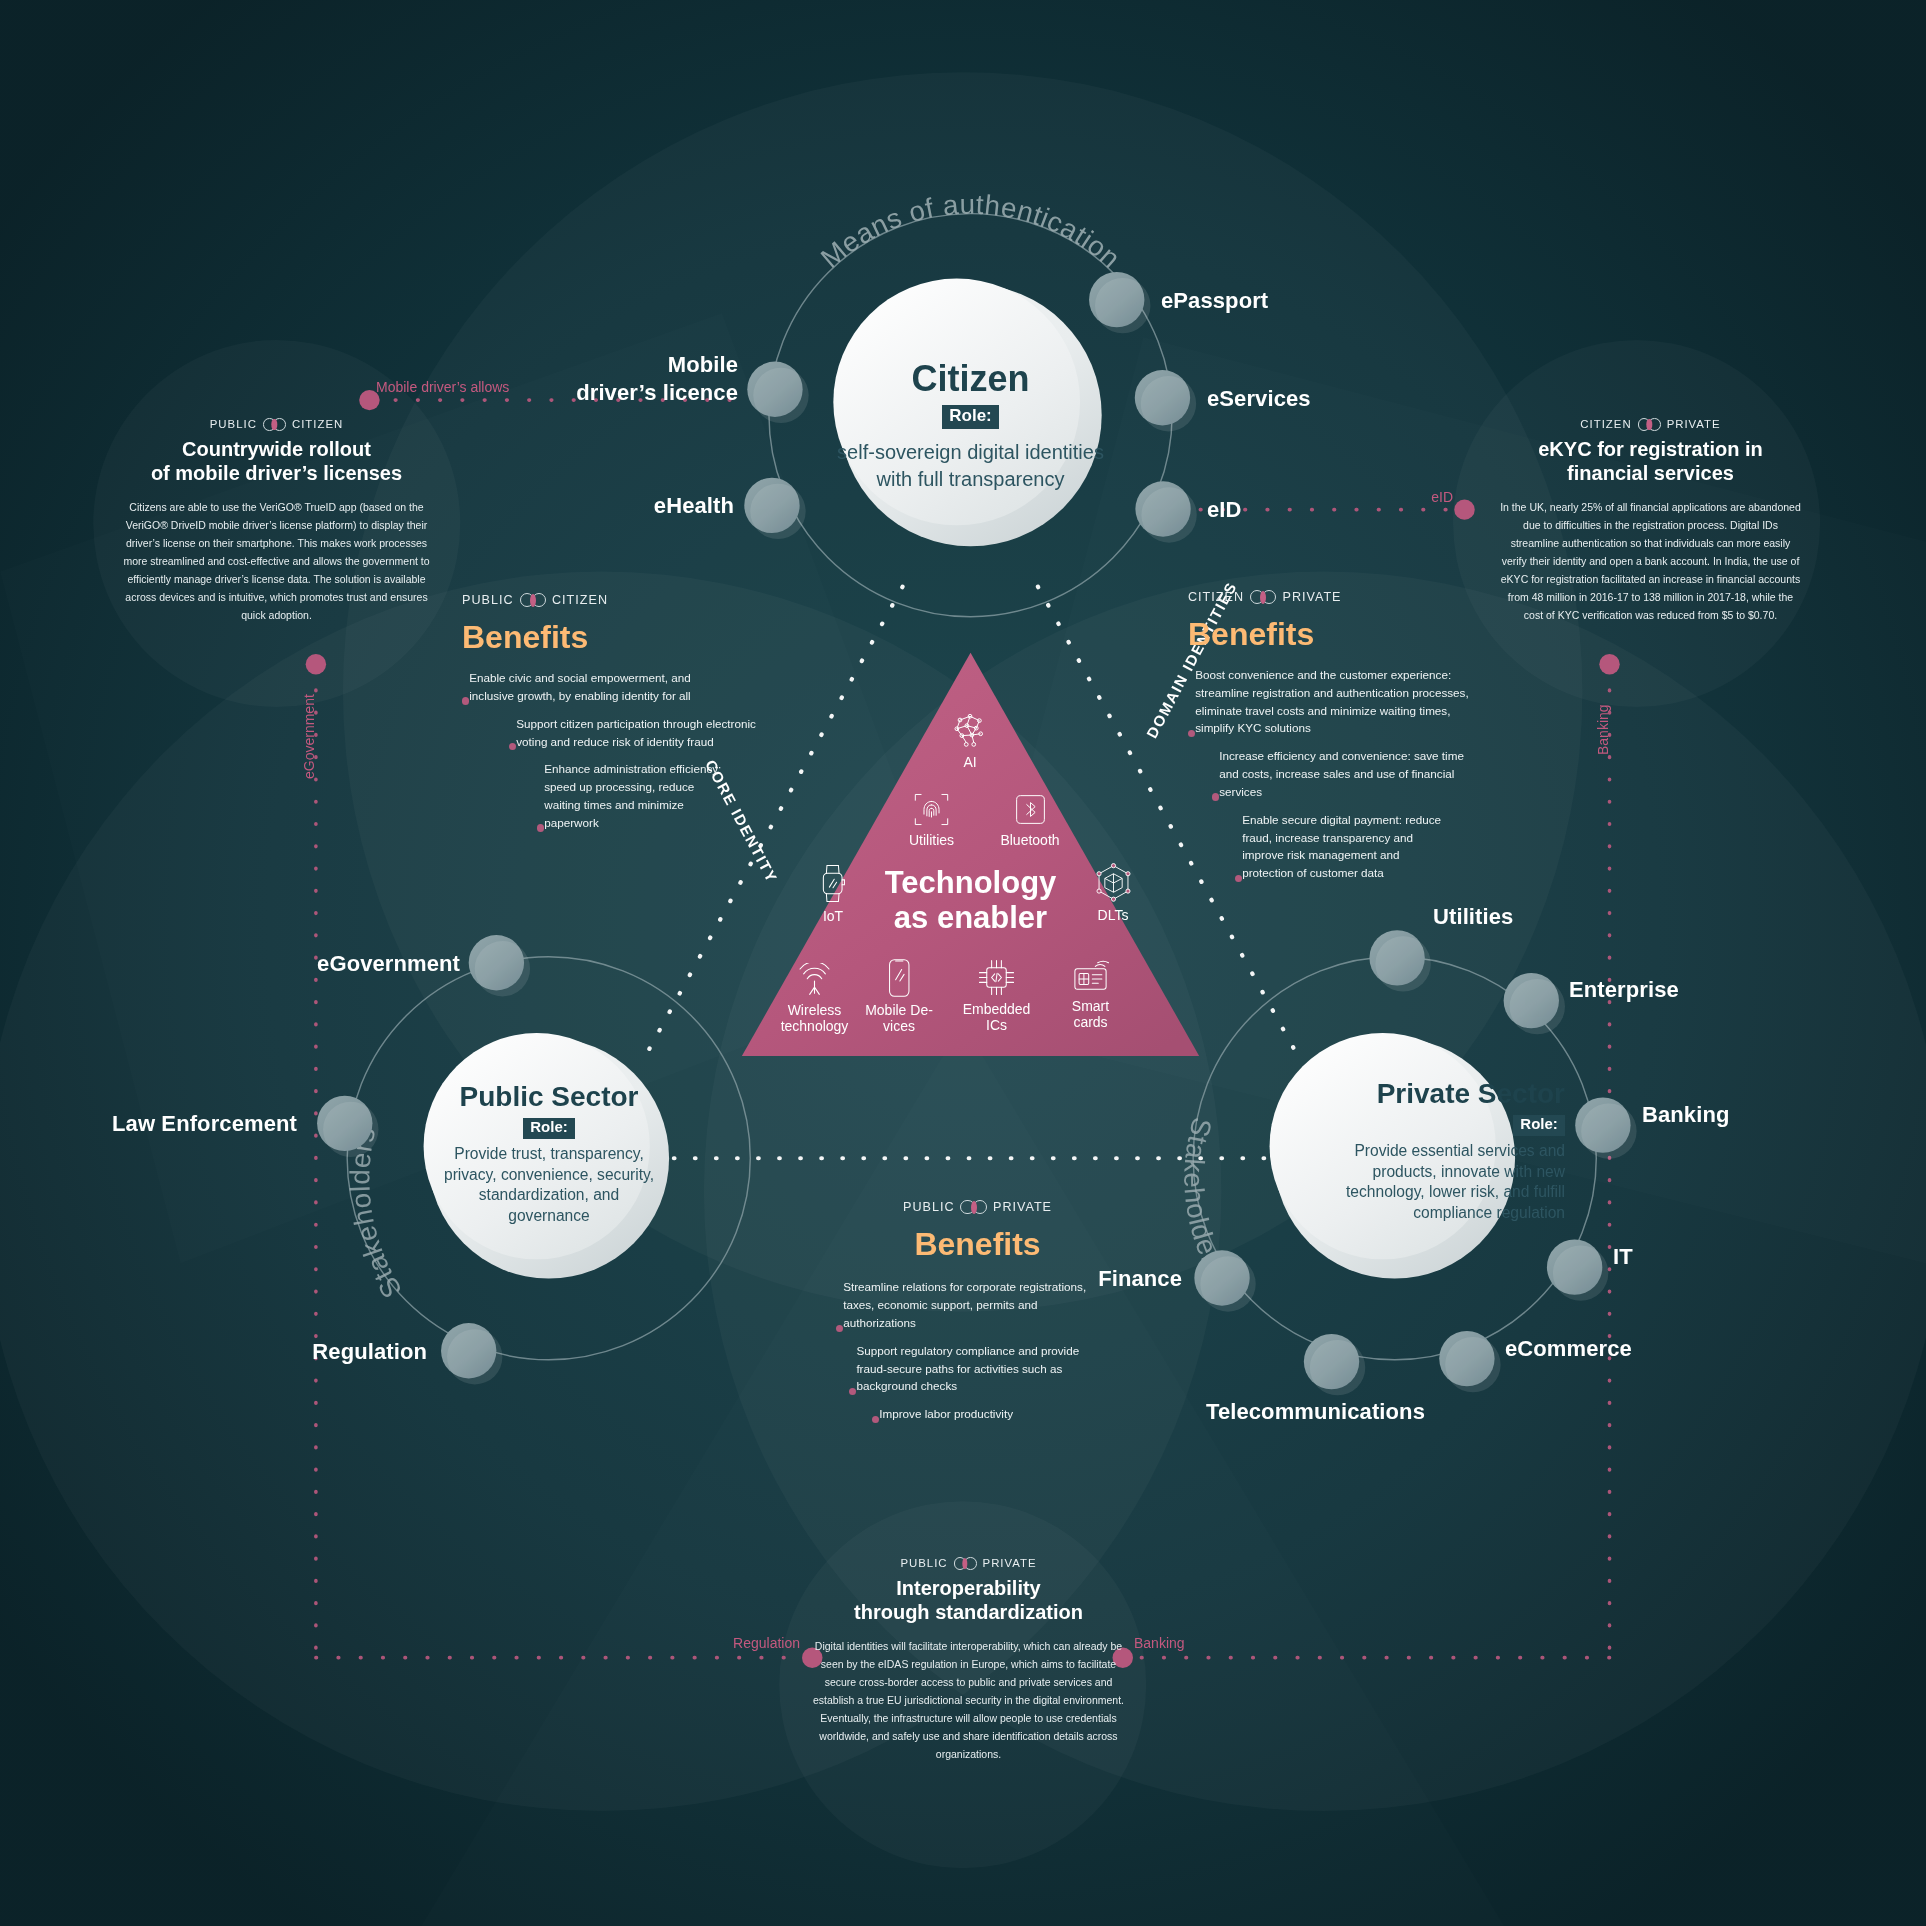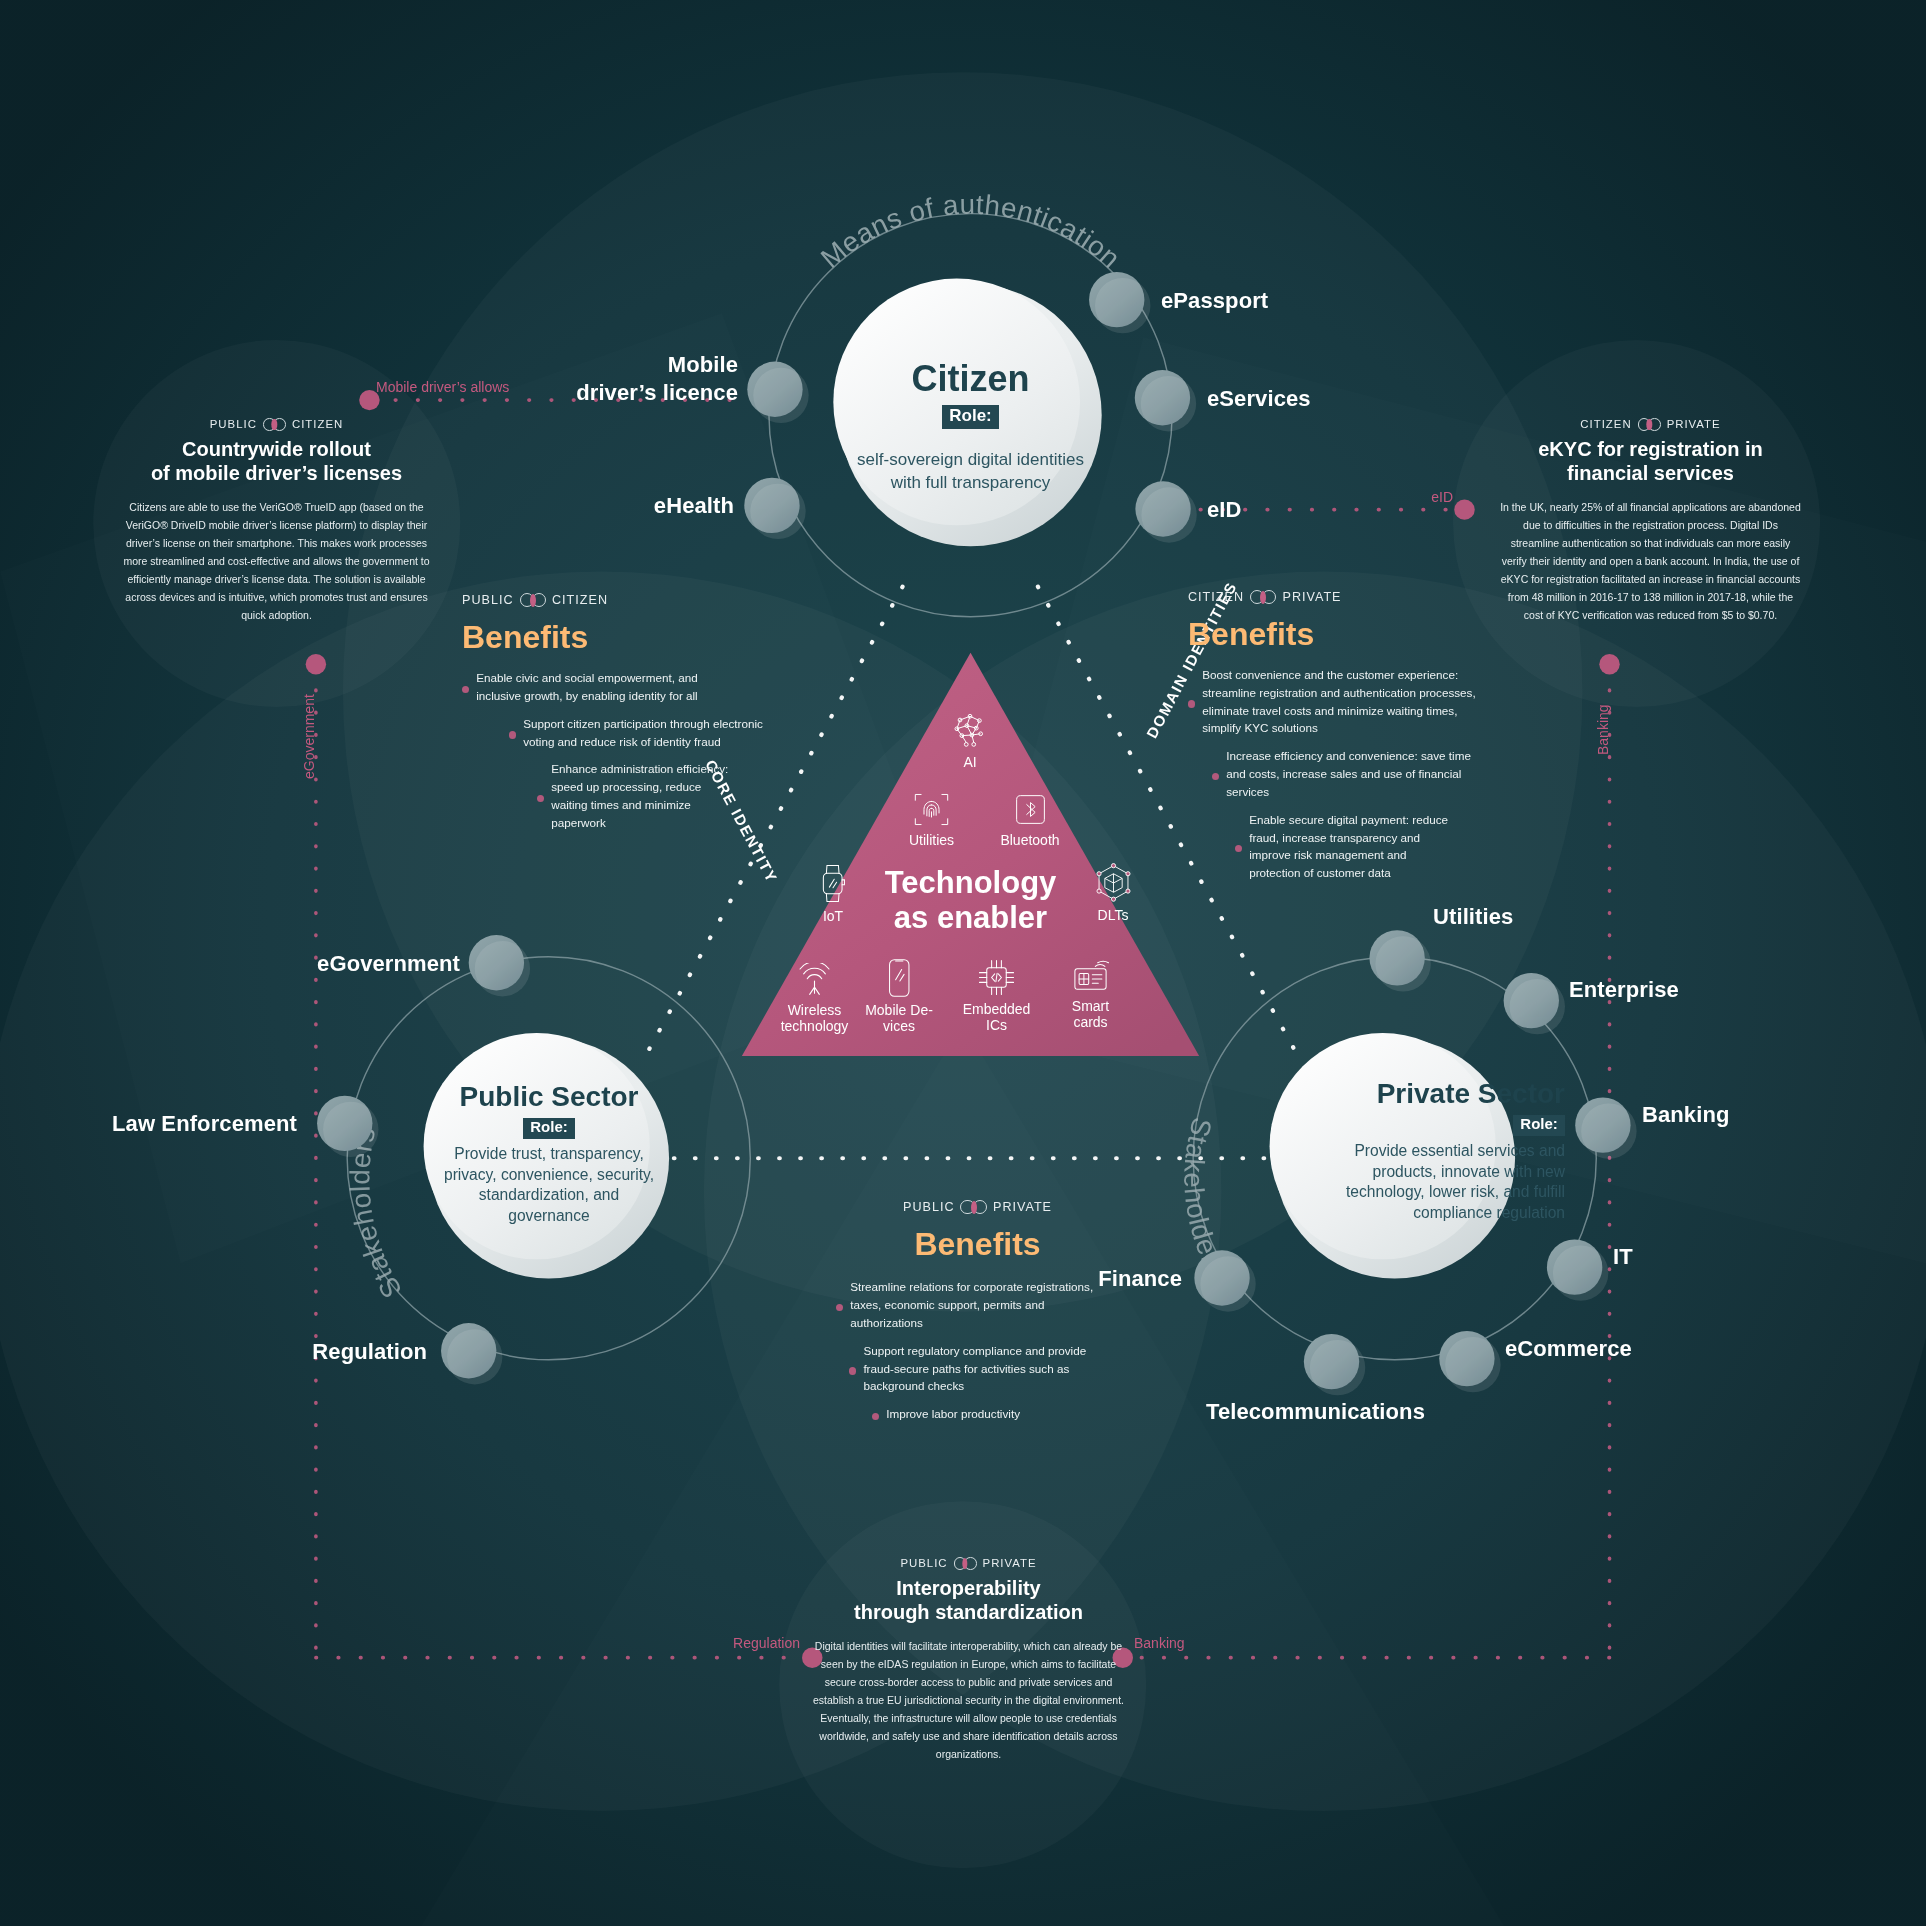"self-sovereign digital identities" div.hub-role-text { font-size: 17px -> 20px; margin-top: 20px -> 10px }
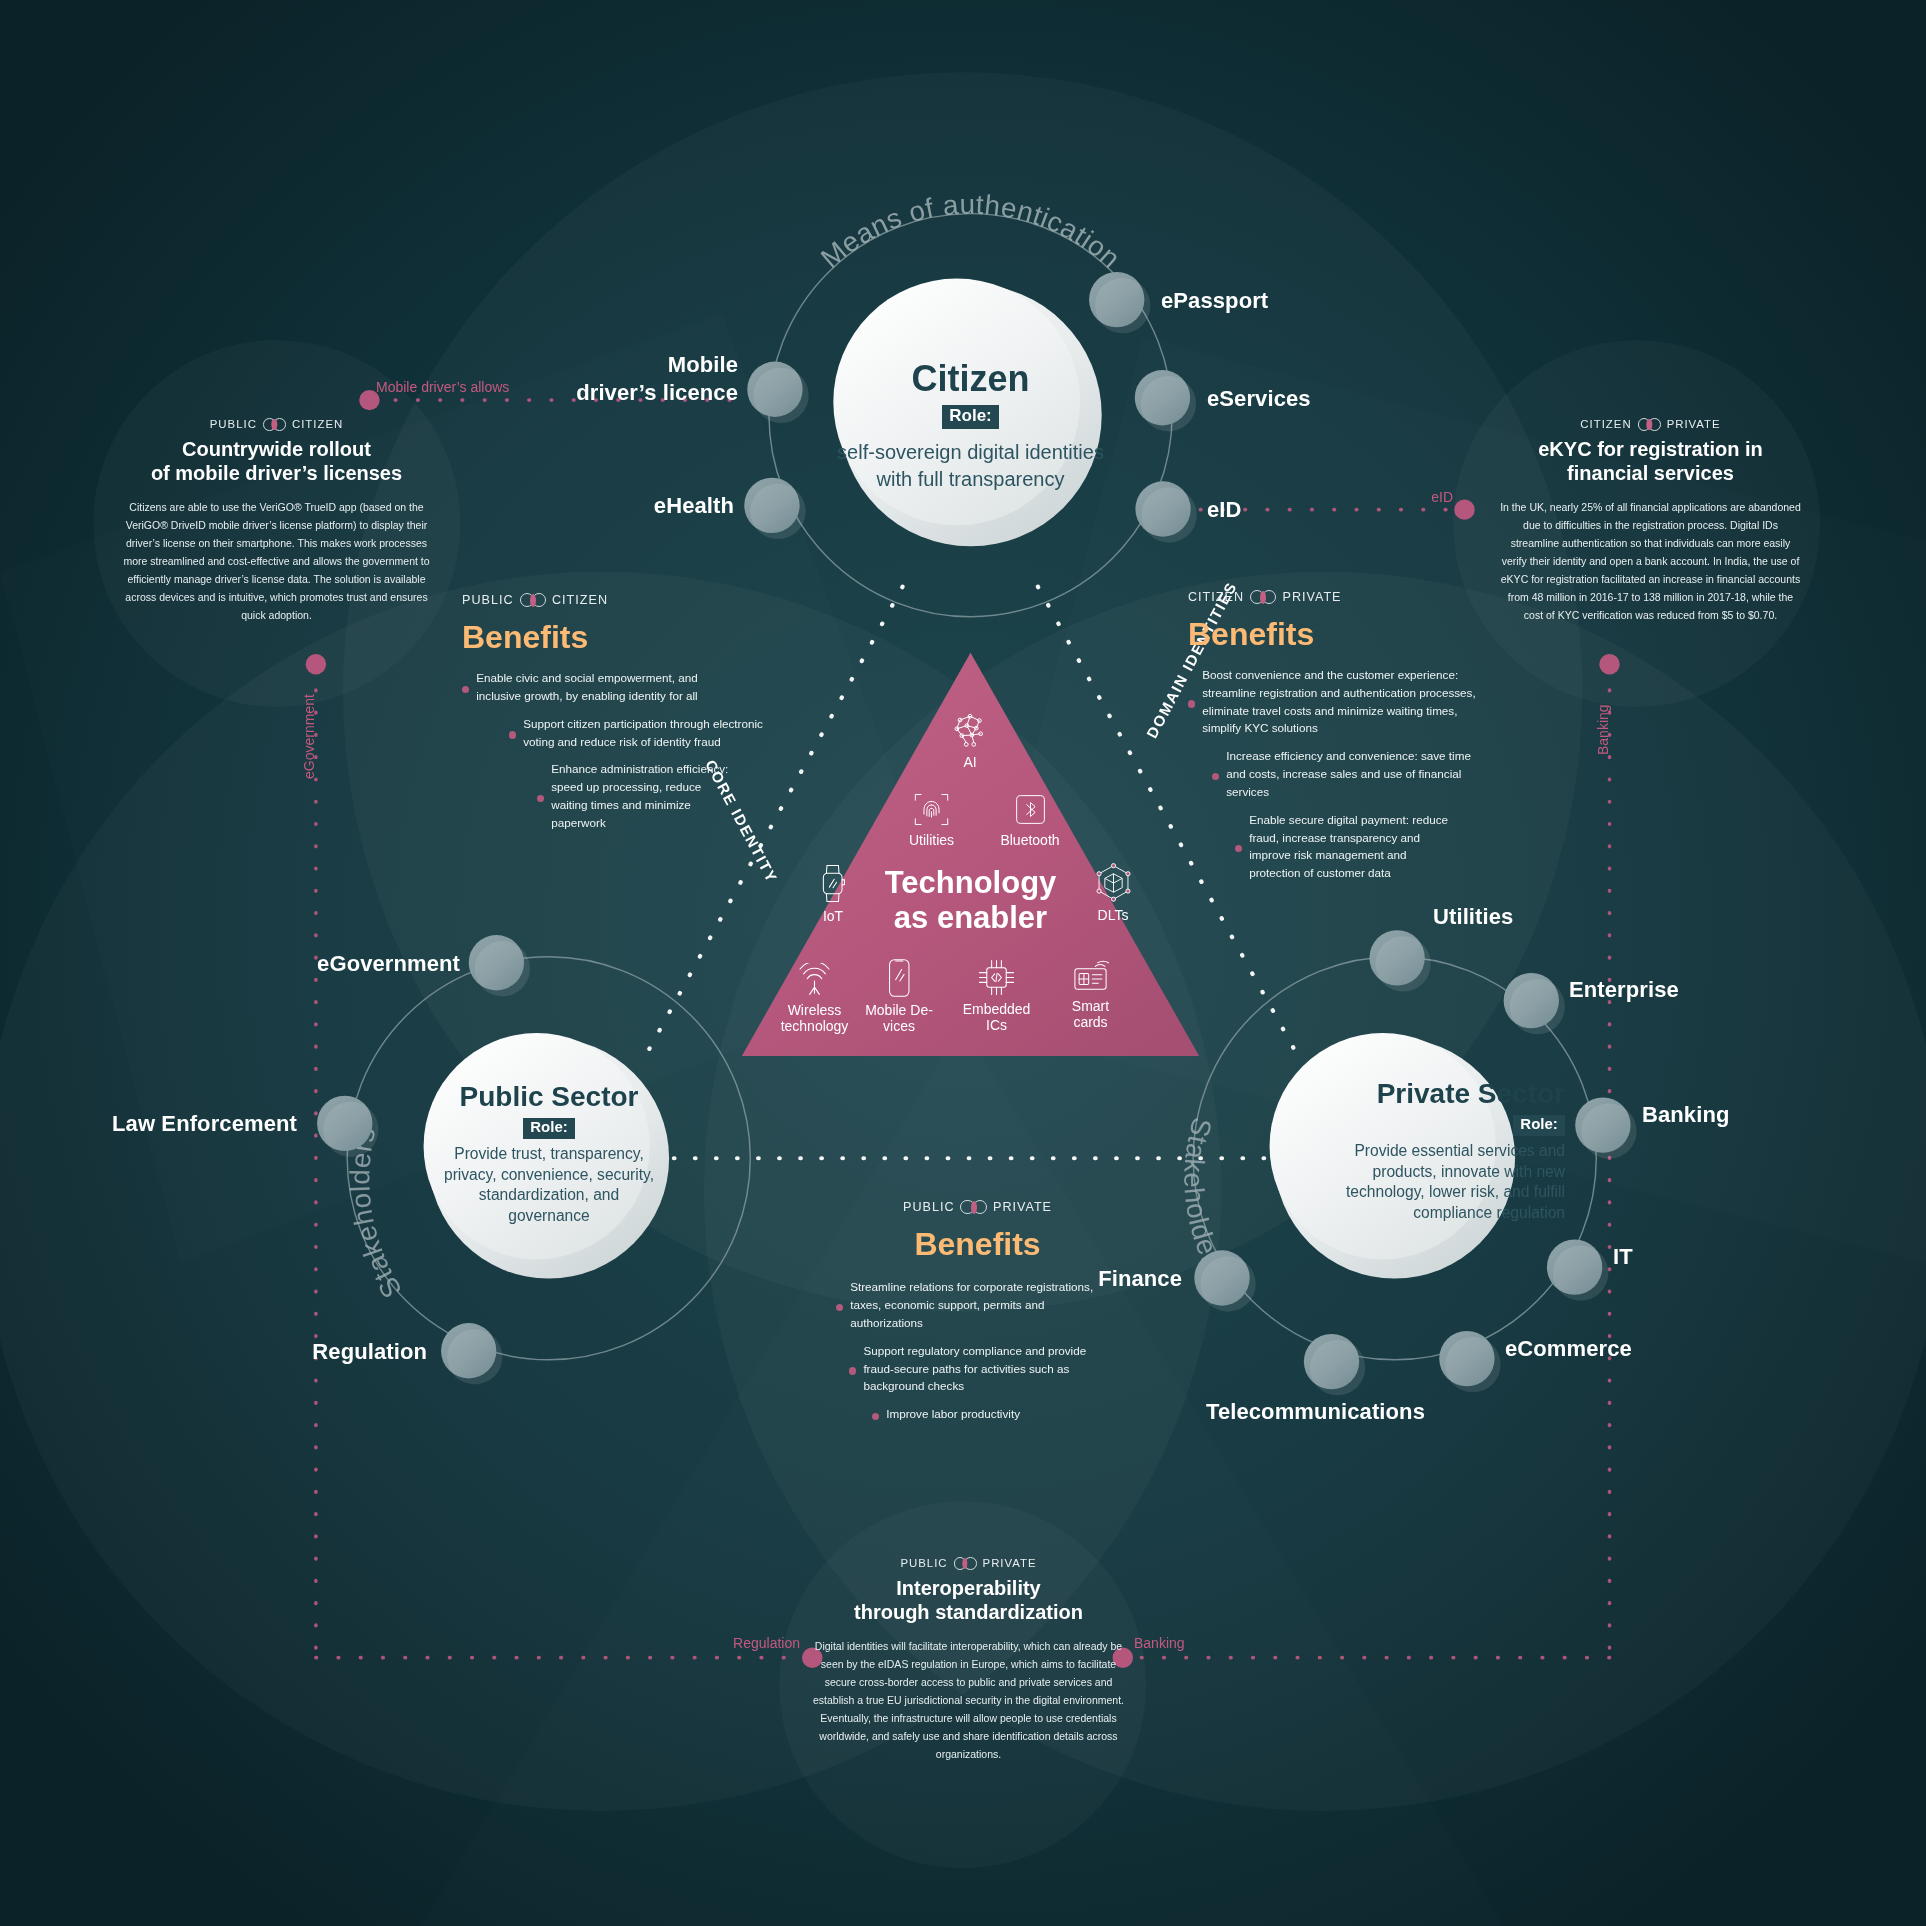"Enable civic and social empowerment," .bullet { align-items: center -> flex-end; gap: 7px -> 0 }
